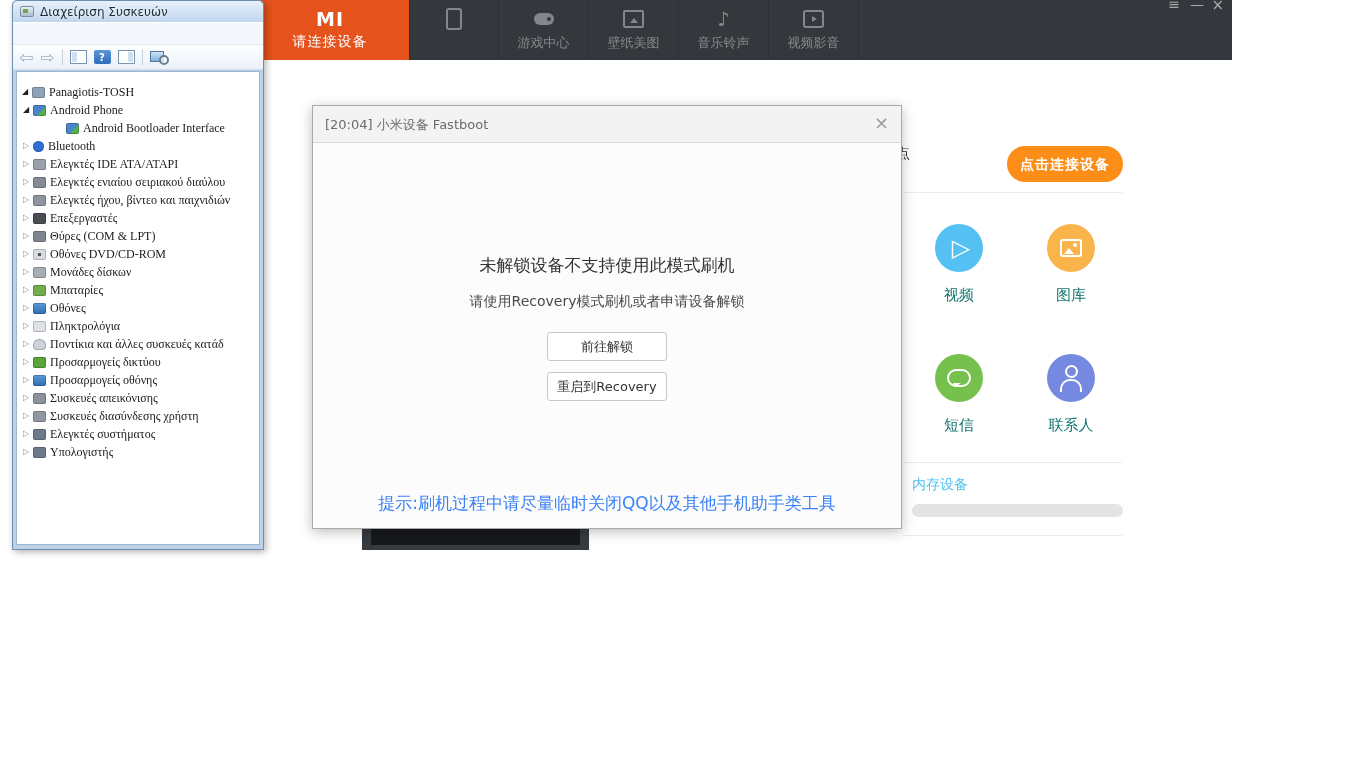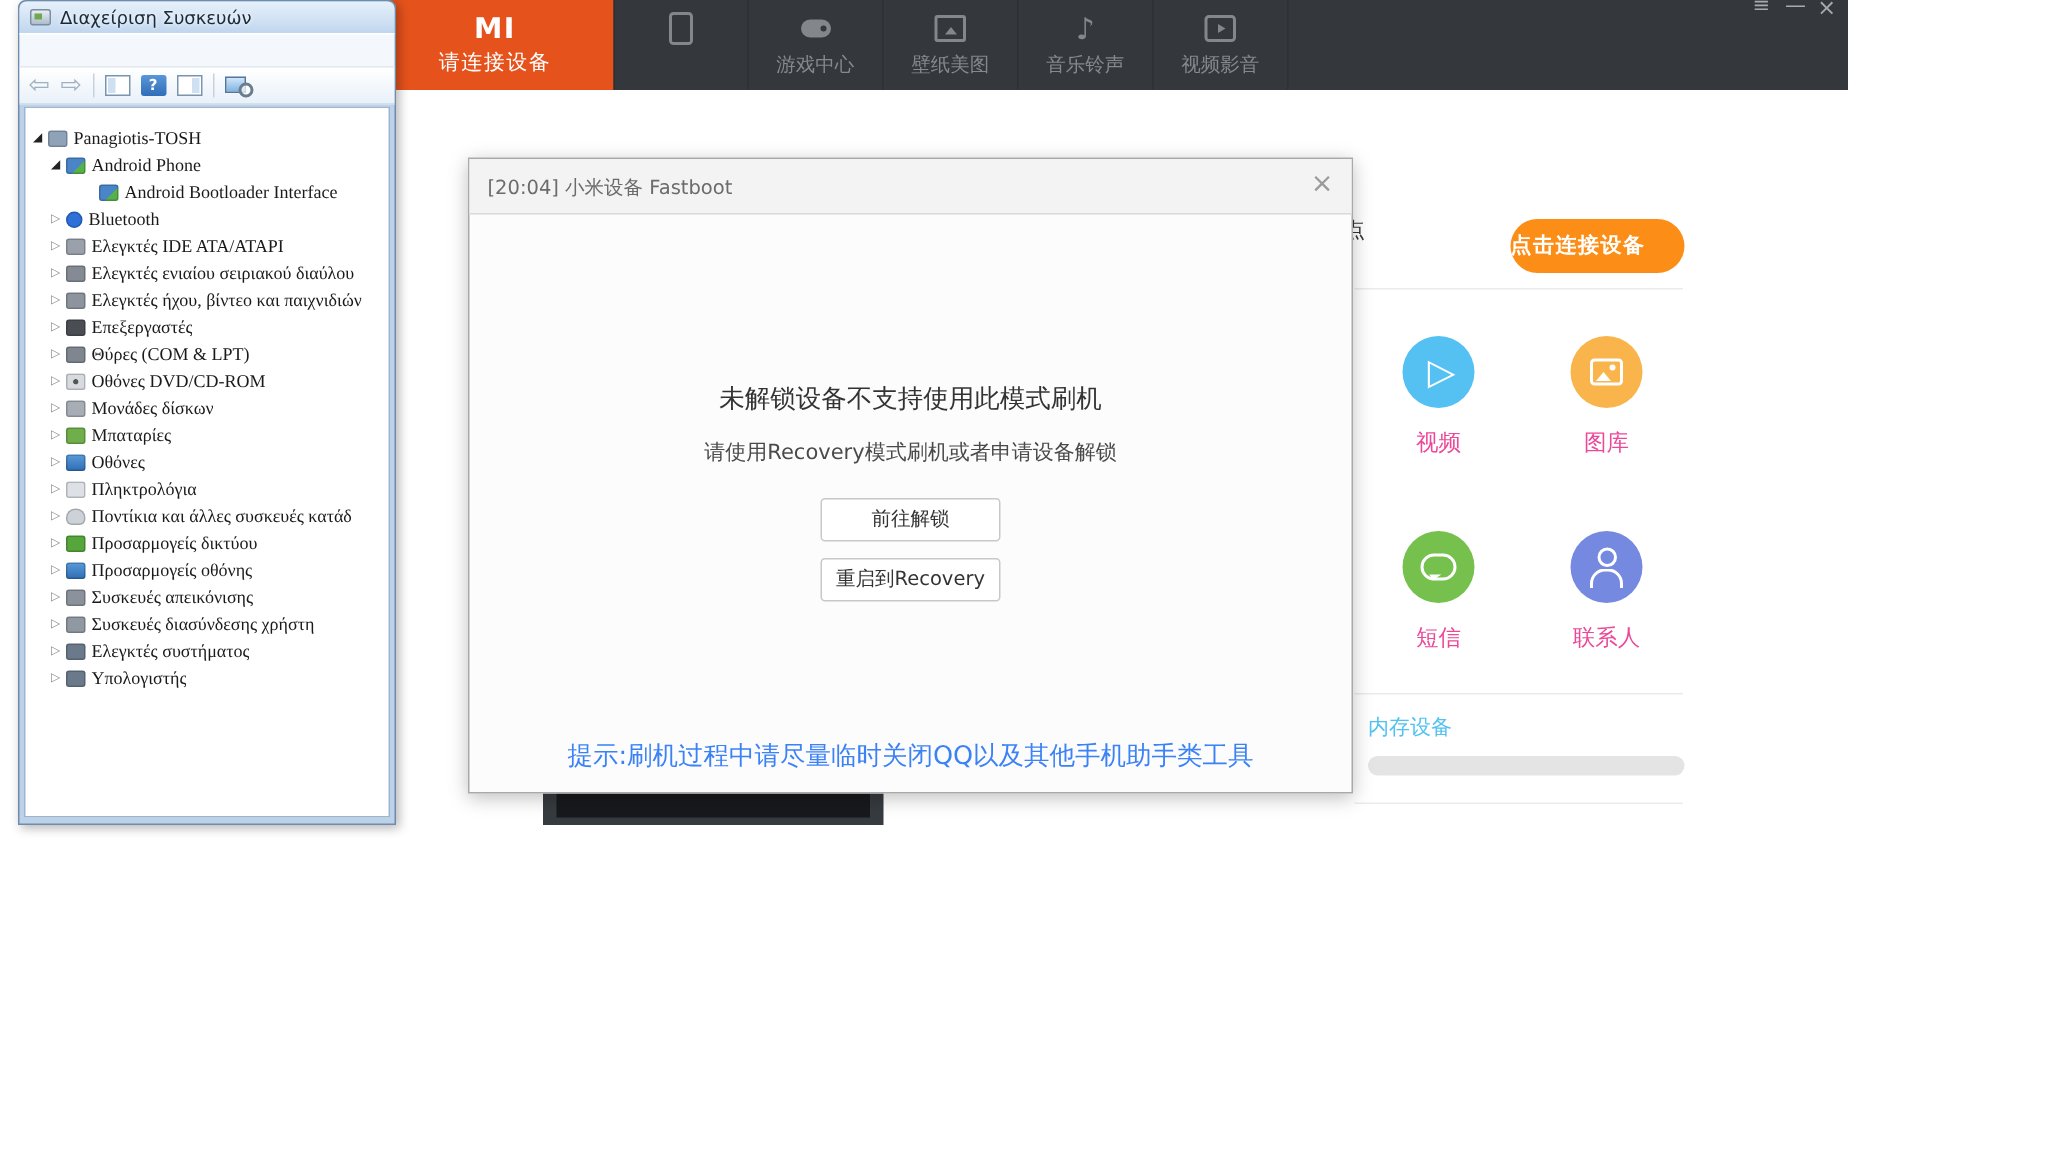"Android Phone" .lvl1 { padding-left: 14px -> 3px }
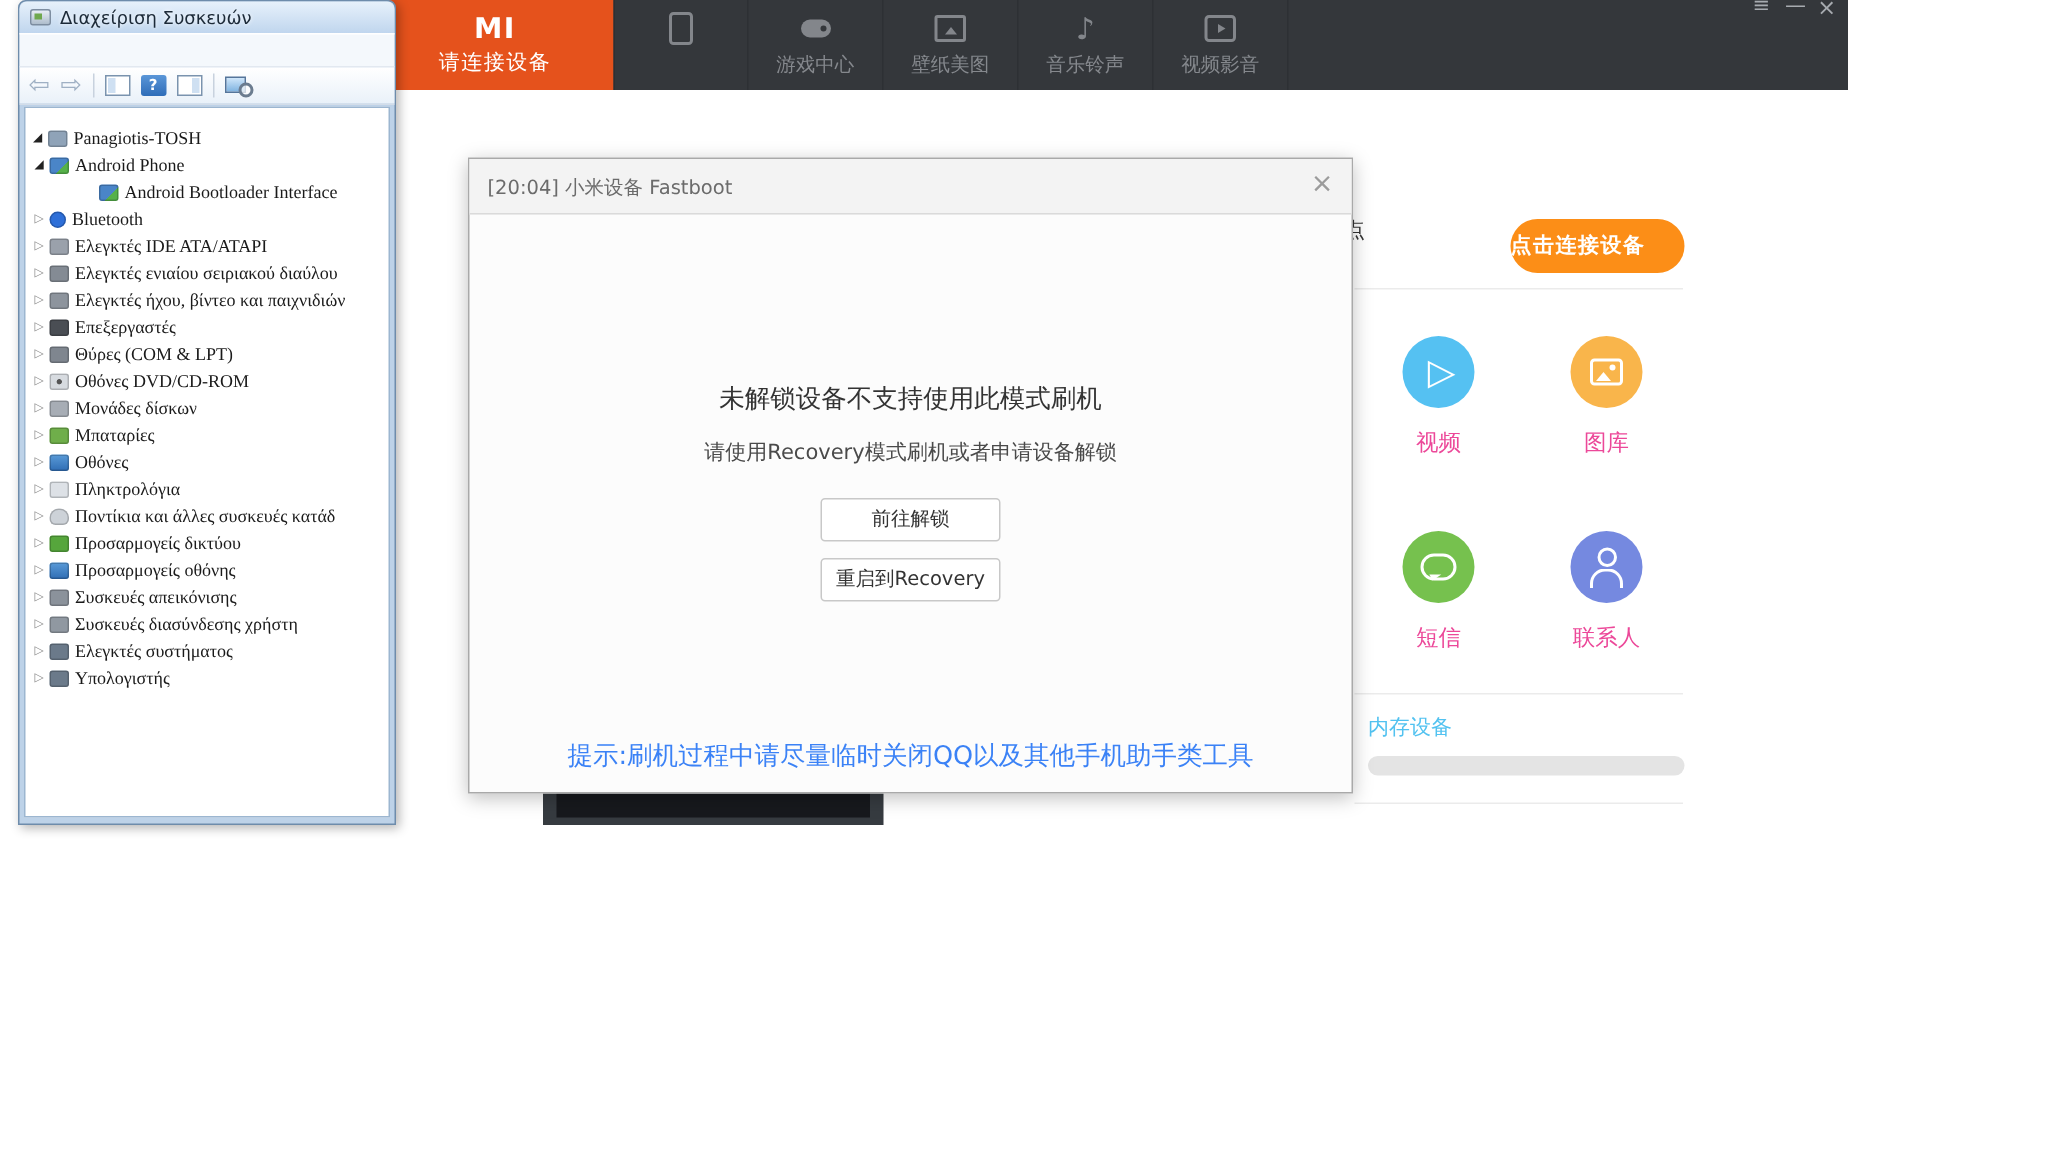"点击连接设备" .connect-btn { text-align: none -> center }
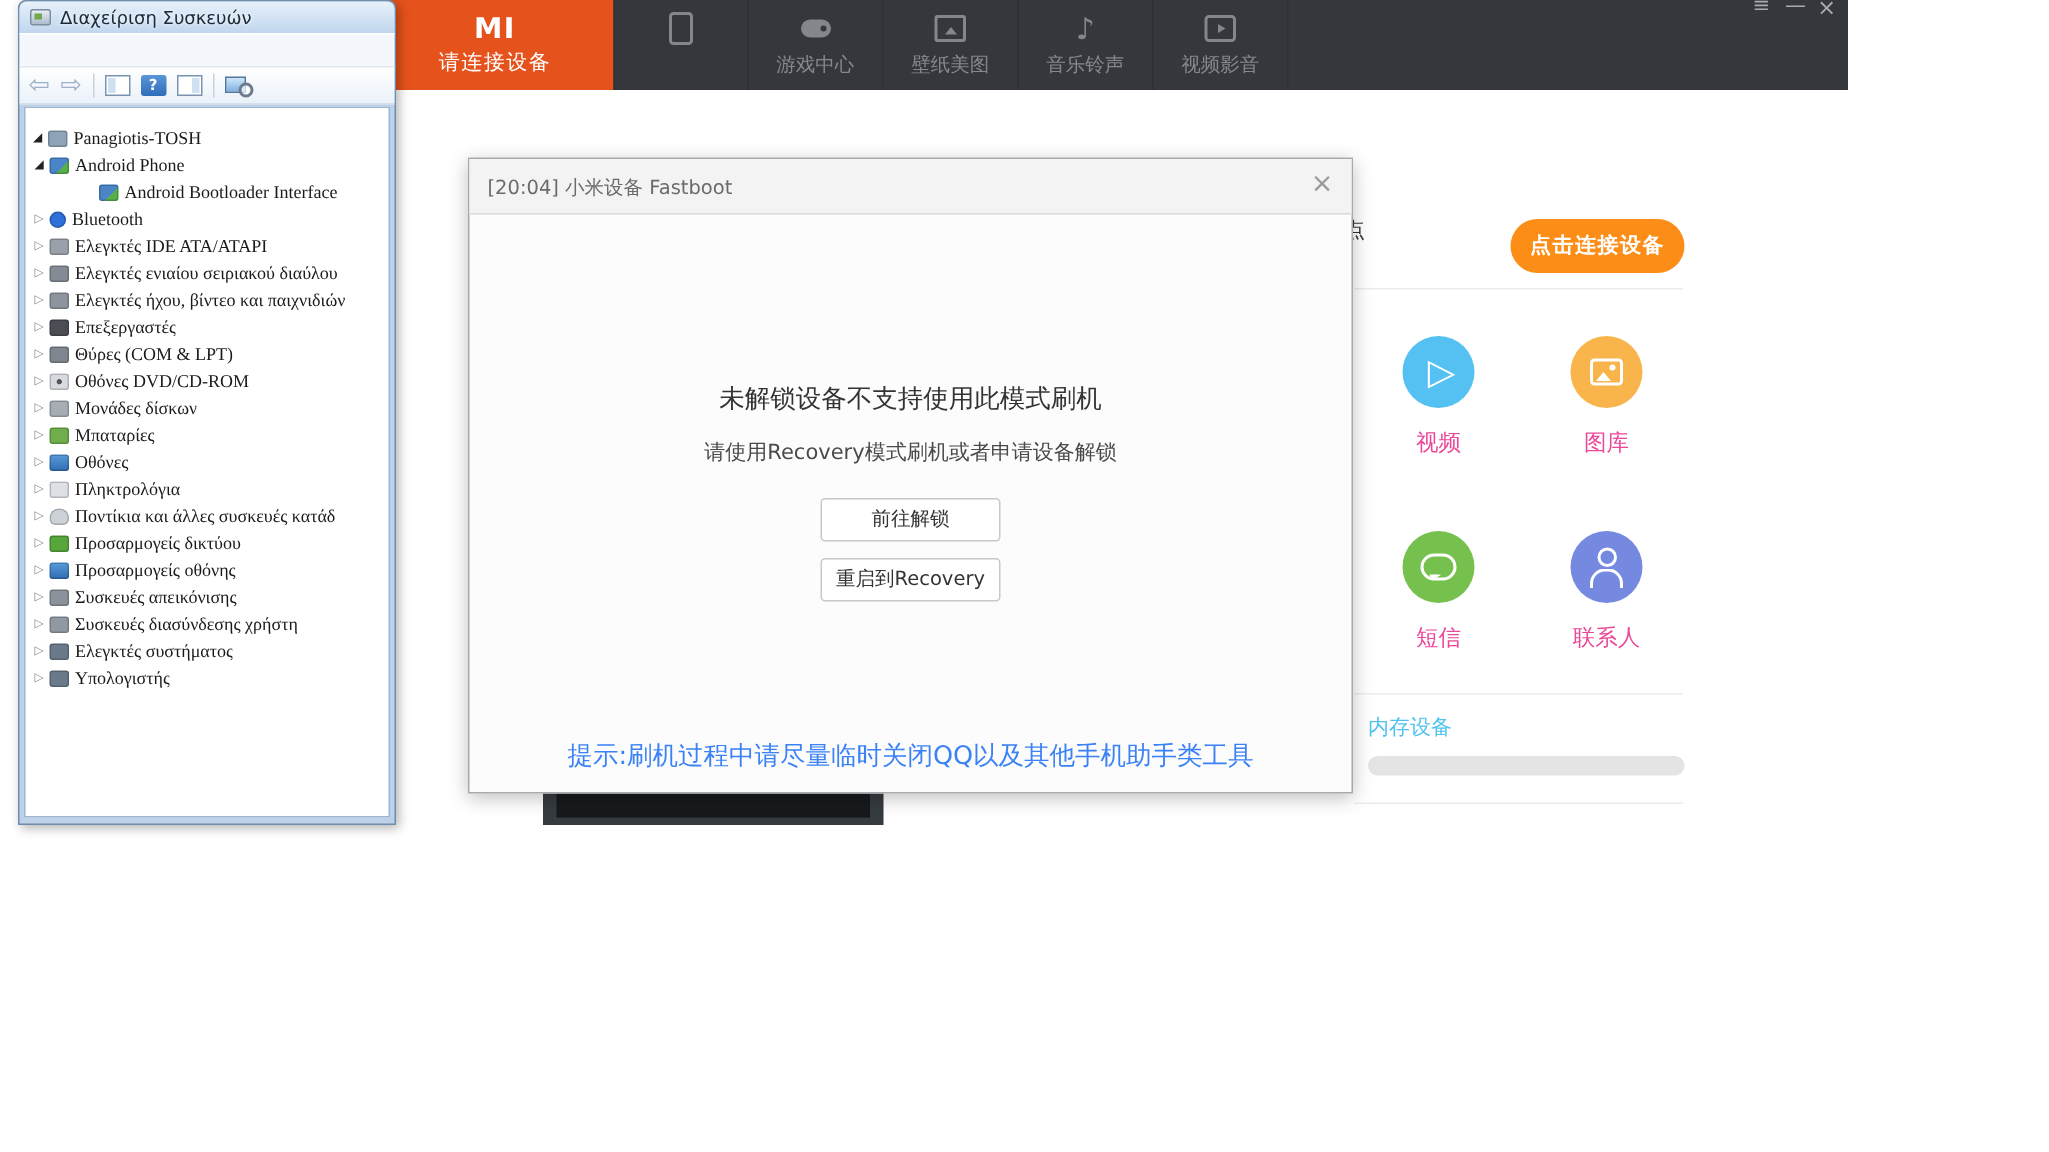"视频" .slabel { color: #ec4899 -> #0f766e }
